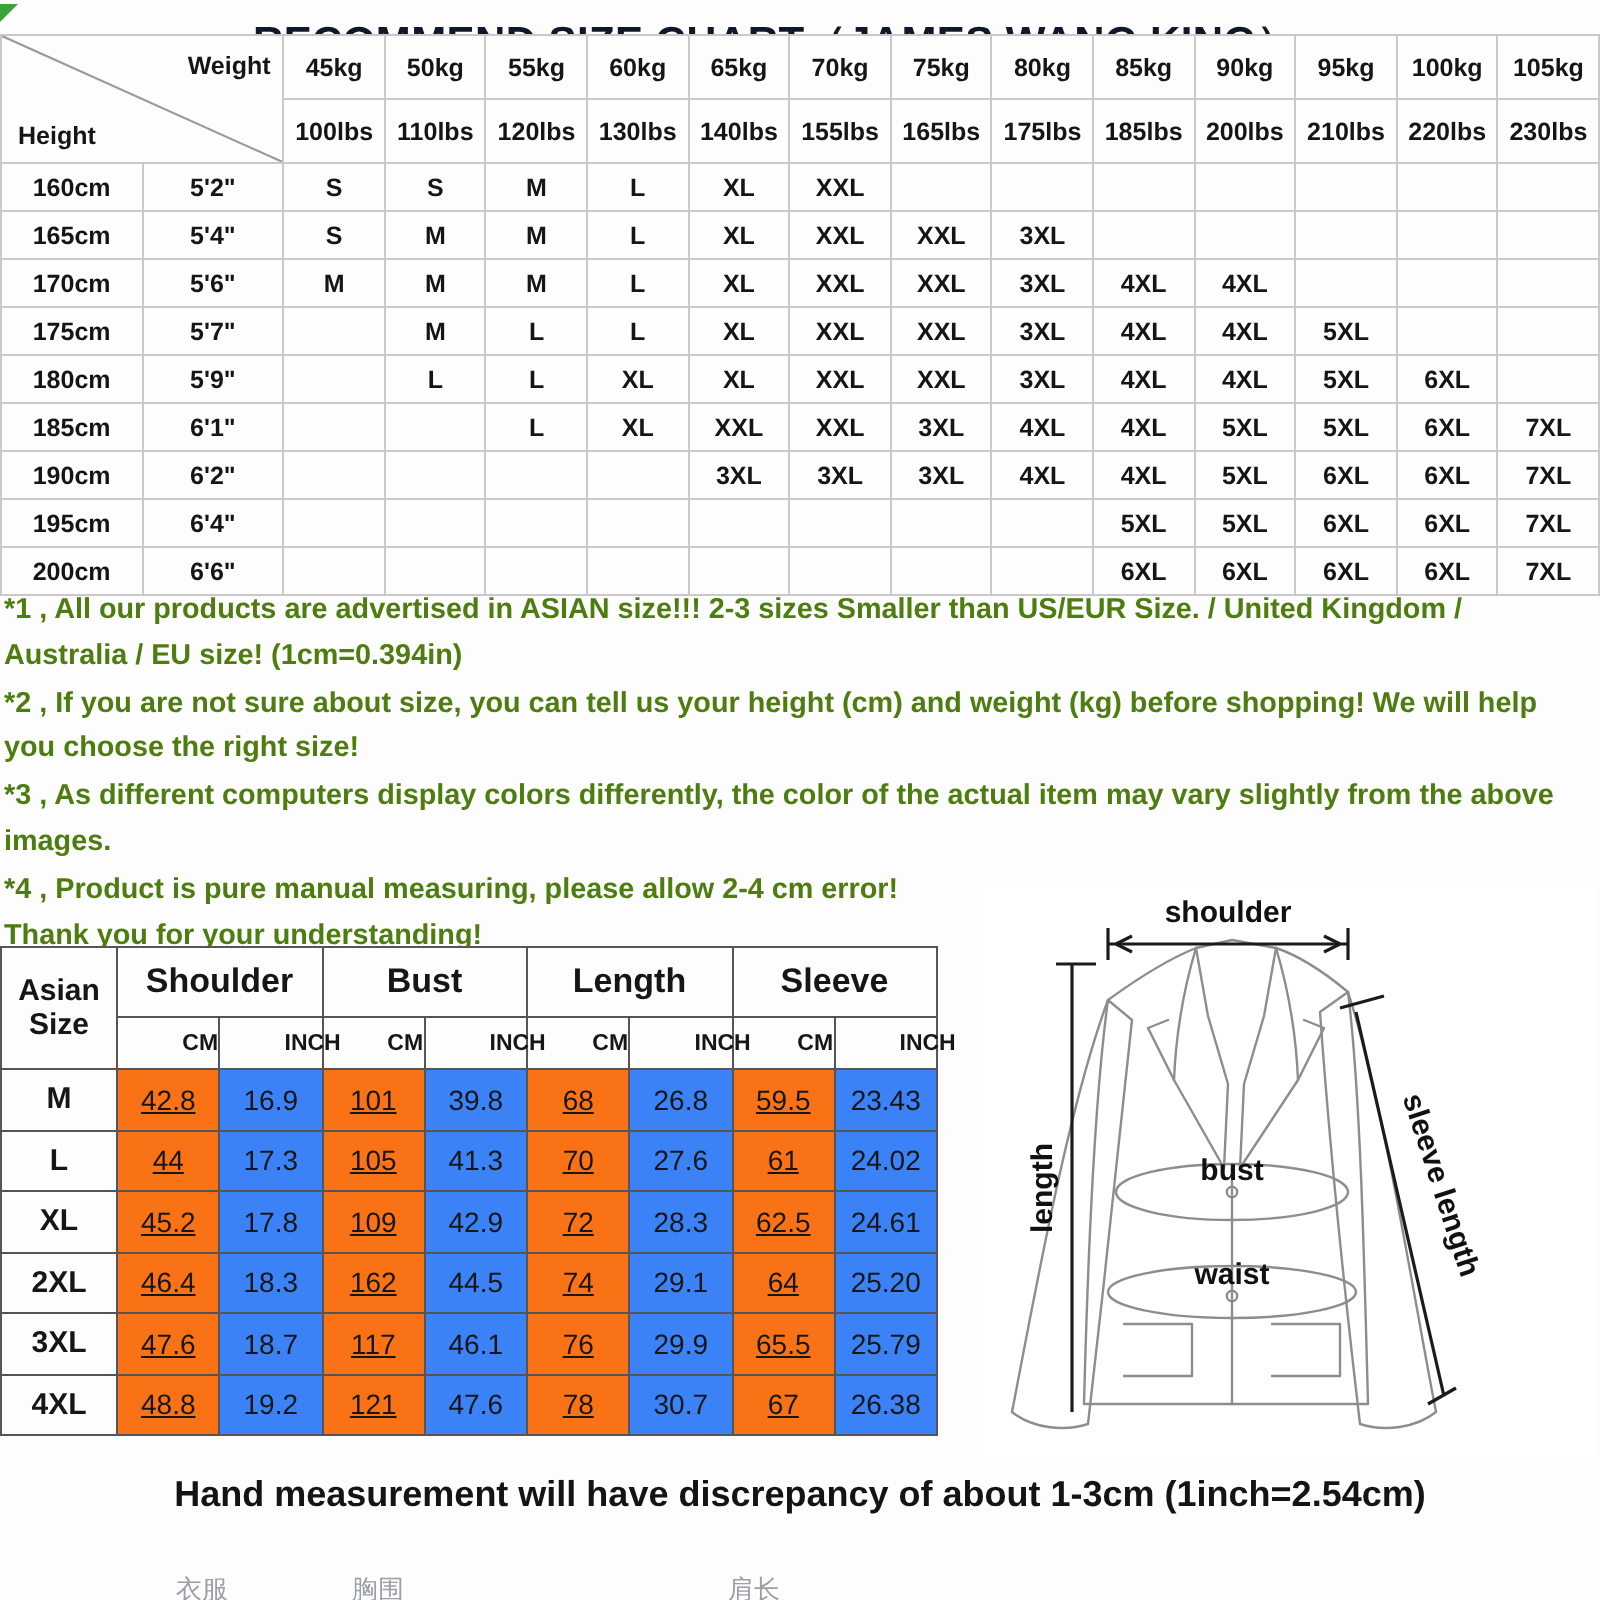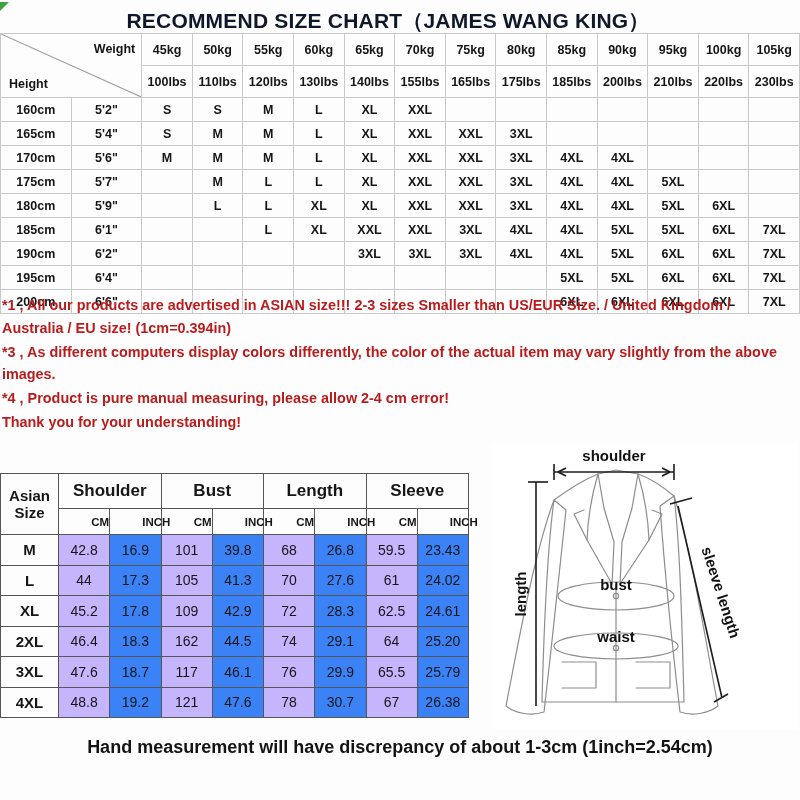"Weight" .rec-wrap { top: 33px -> 17px }
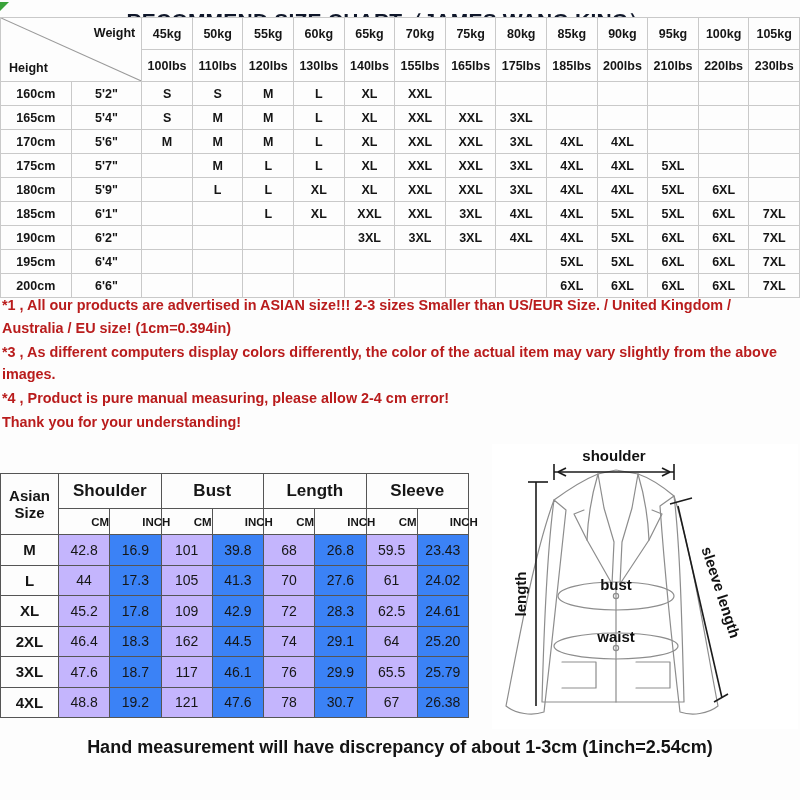"*1 , All our products" .notes { color: #b91c1c -> #4d7c0f }
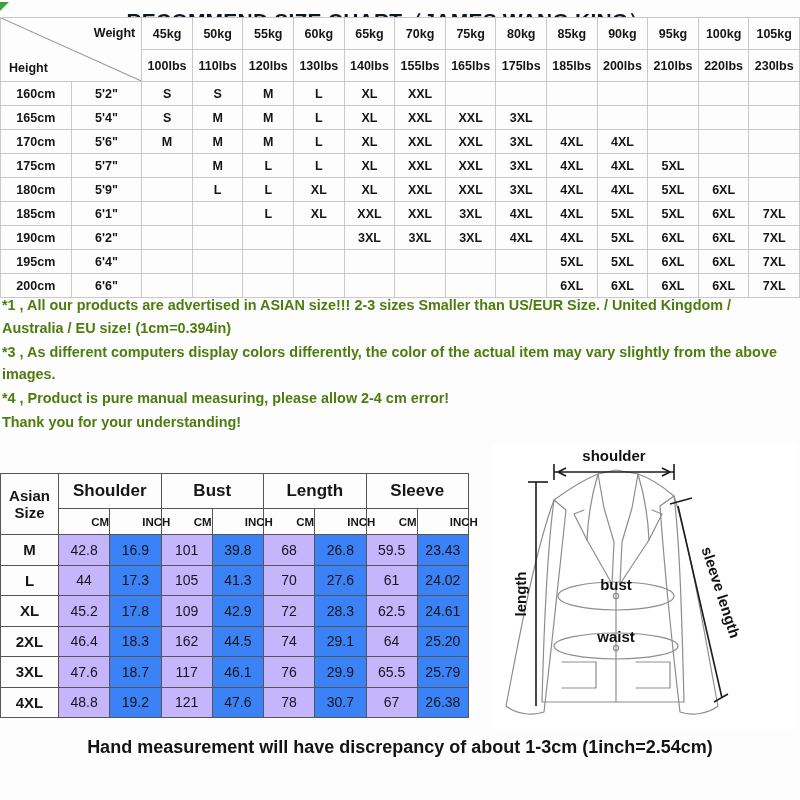"*2 , If you are" p { html: none -> <p>*2 , If you are not sure about size, you can tell us your height (cm) and weight (kg) before shopping! We will help you choose the right size!</p> }
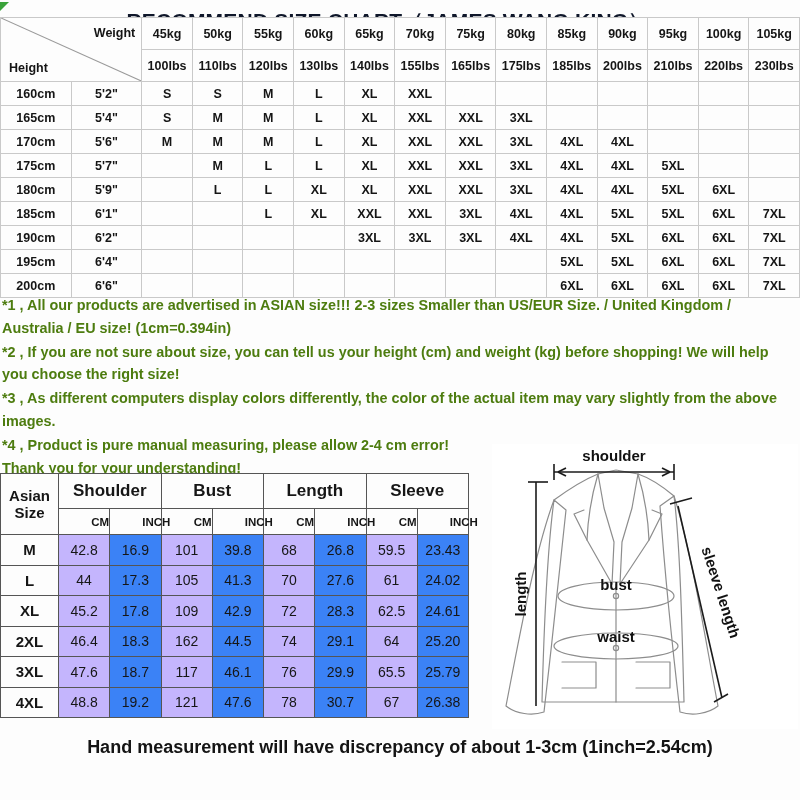"42.8" table.meas td.cm { background: #c4b5fd -> #f97316; text-decoration: none -> underline }
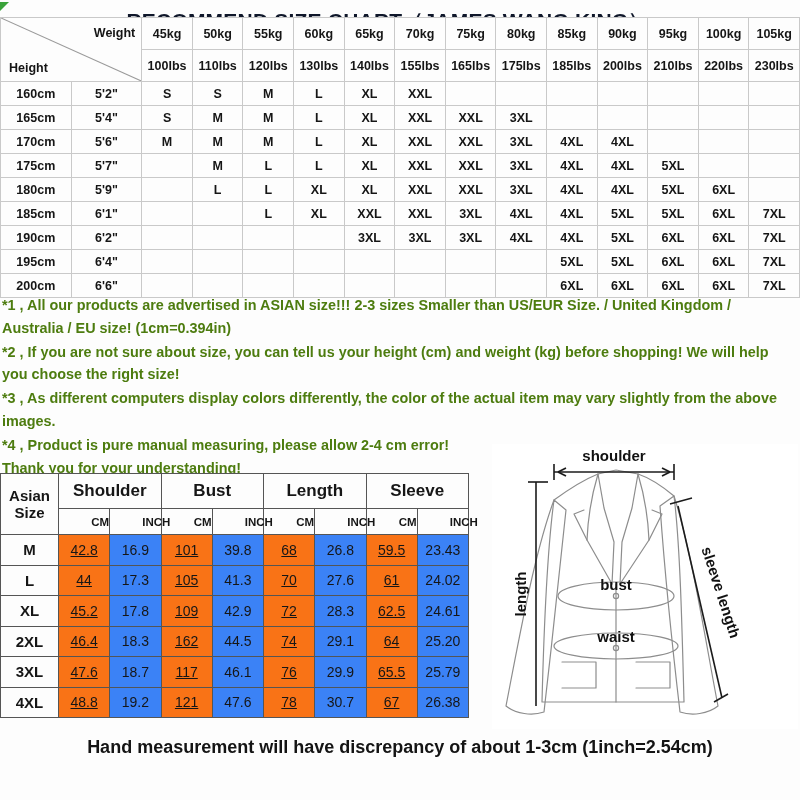"衣服" div.footer-cn { html: none -> <div> <span>衣服</span> <span>胸围</span> <span>肩长</span> </div> }
